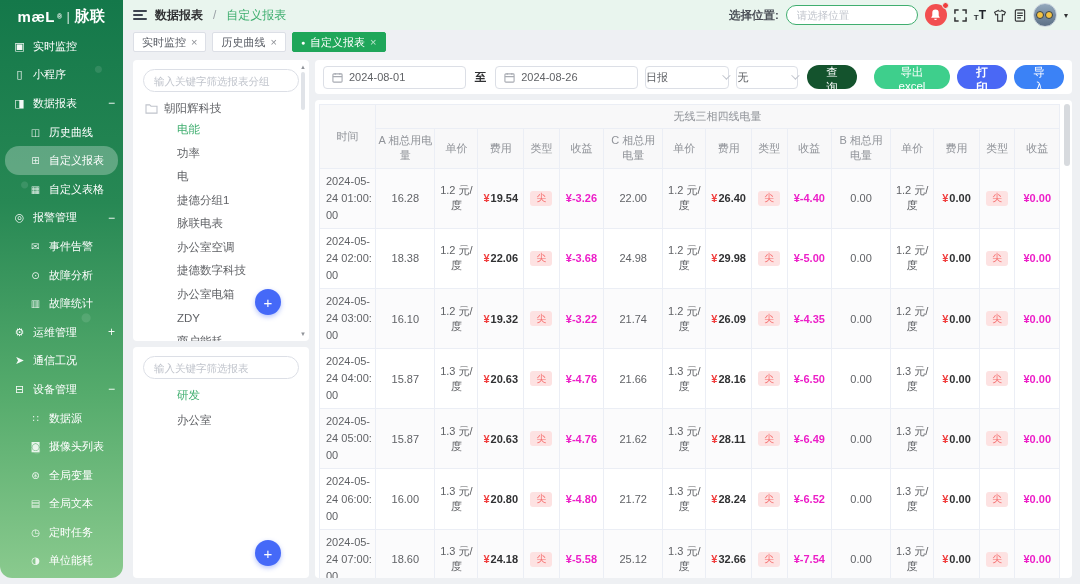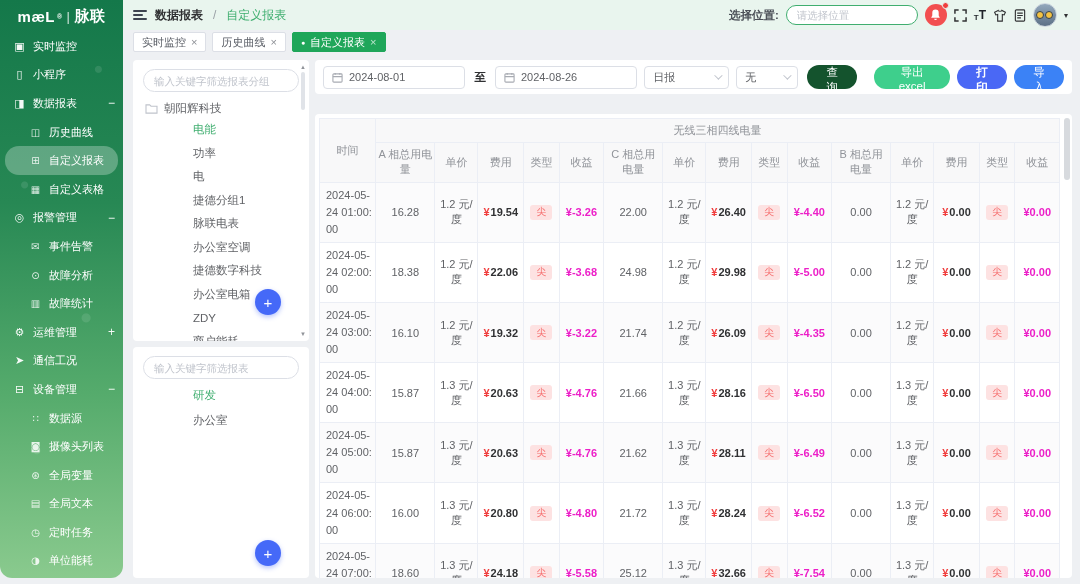"2024-08-01" .rightcol { gap: 20px -> 6px }
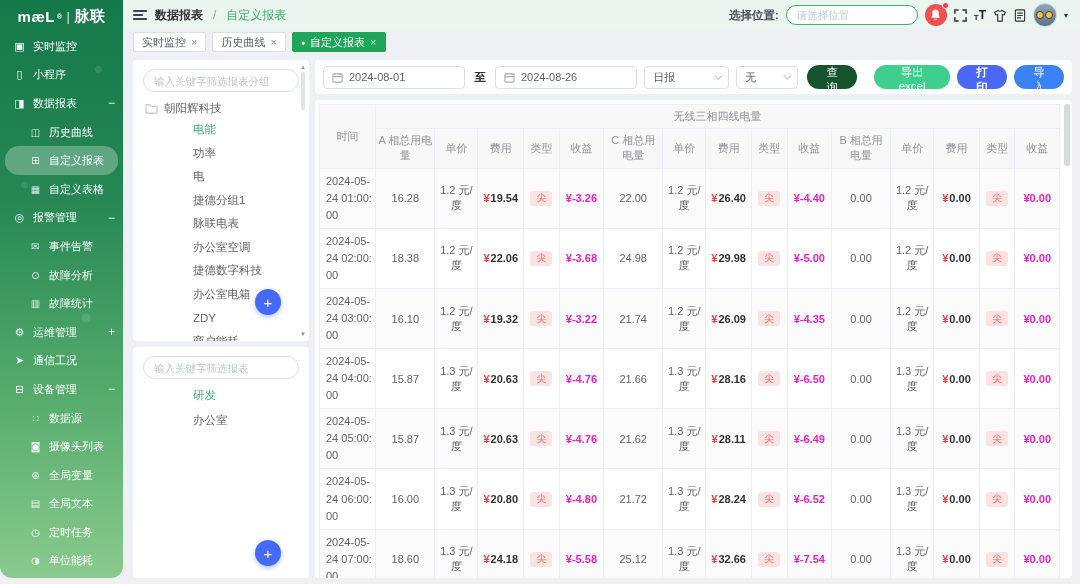"日报" .select-box { padding: 0 8px -> 0 0 }
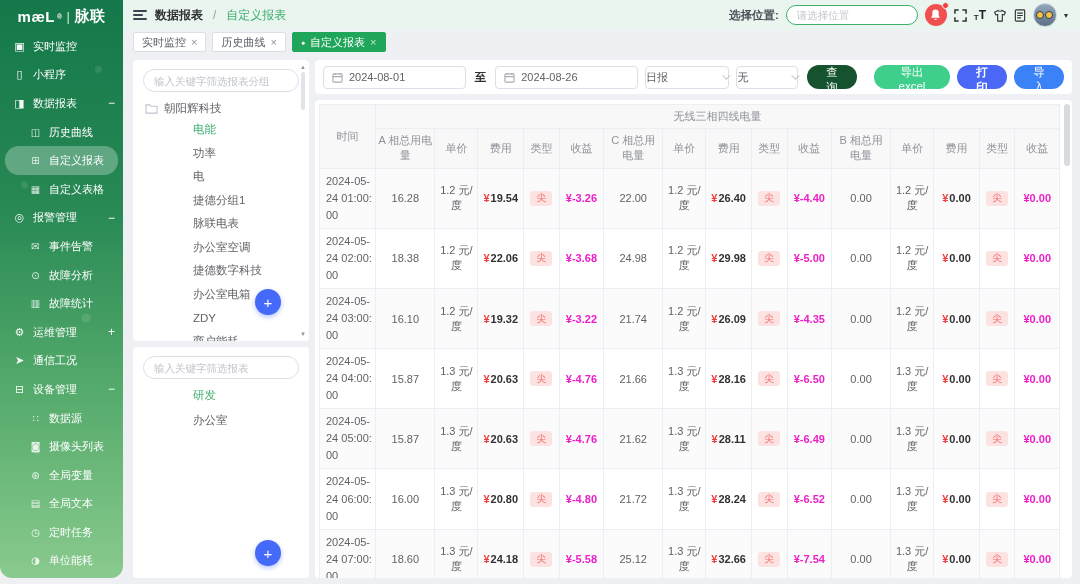"电能" .tree-item { margin-left: 16px -> none }
